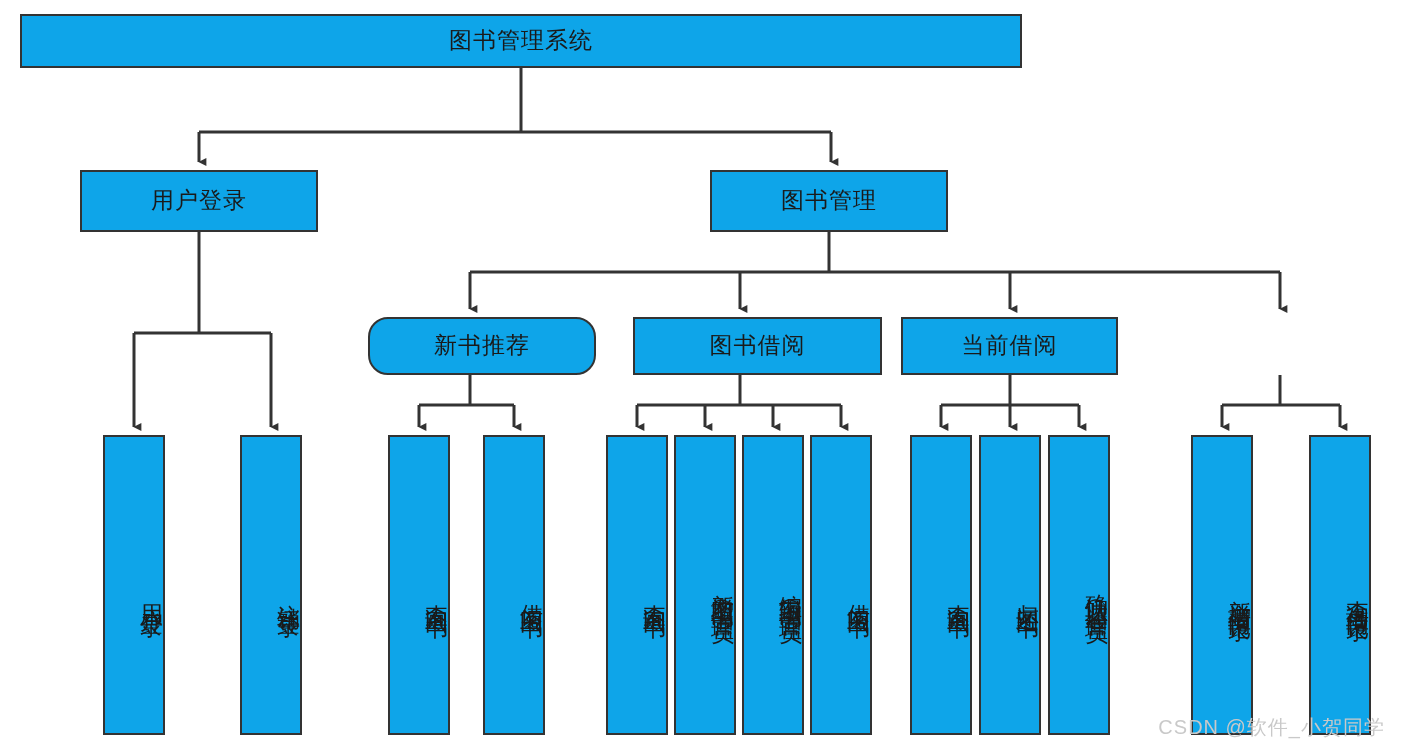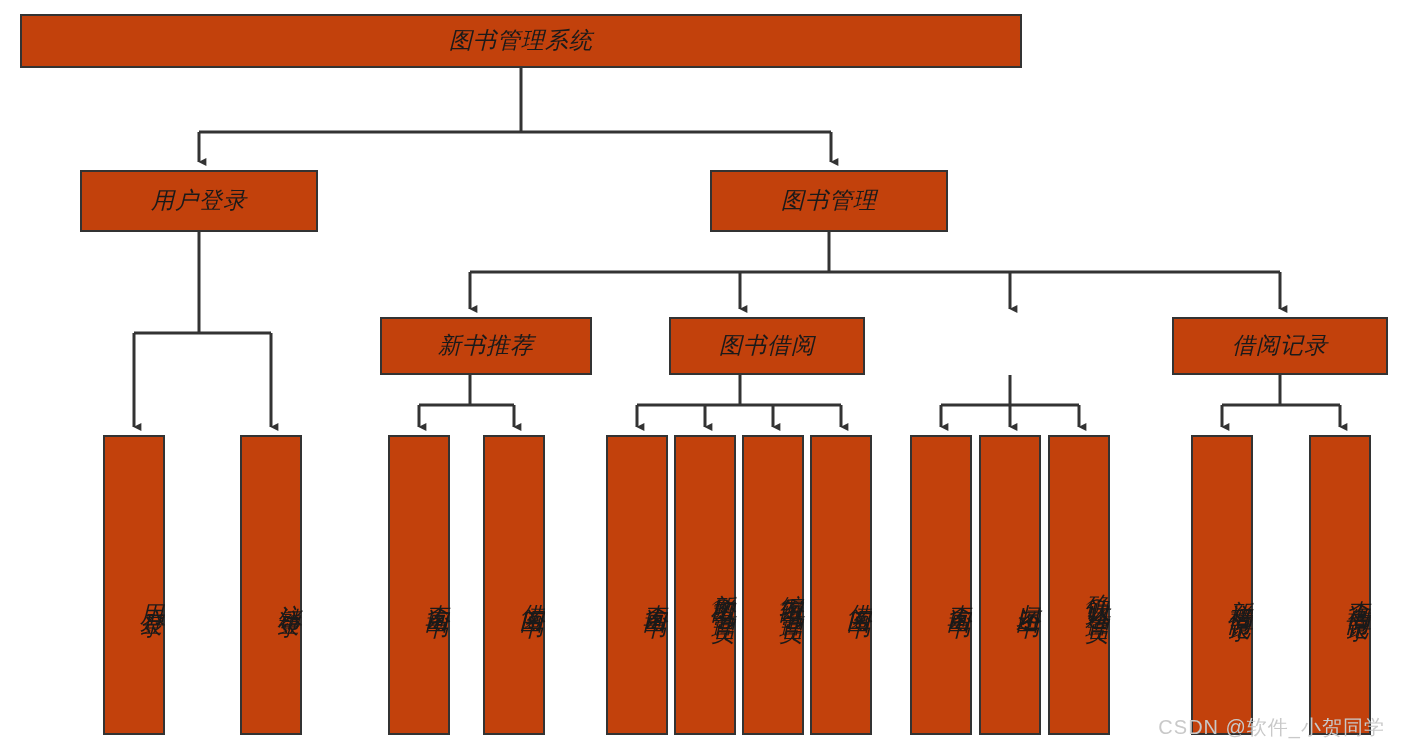"图书管理系统" .node { background: #c2410c -> #0ea5e9; font-style: italic -> none }
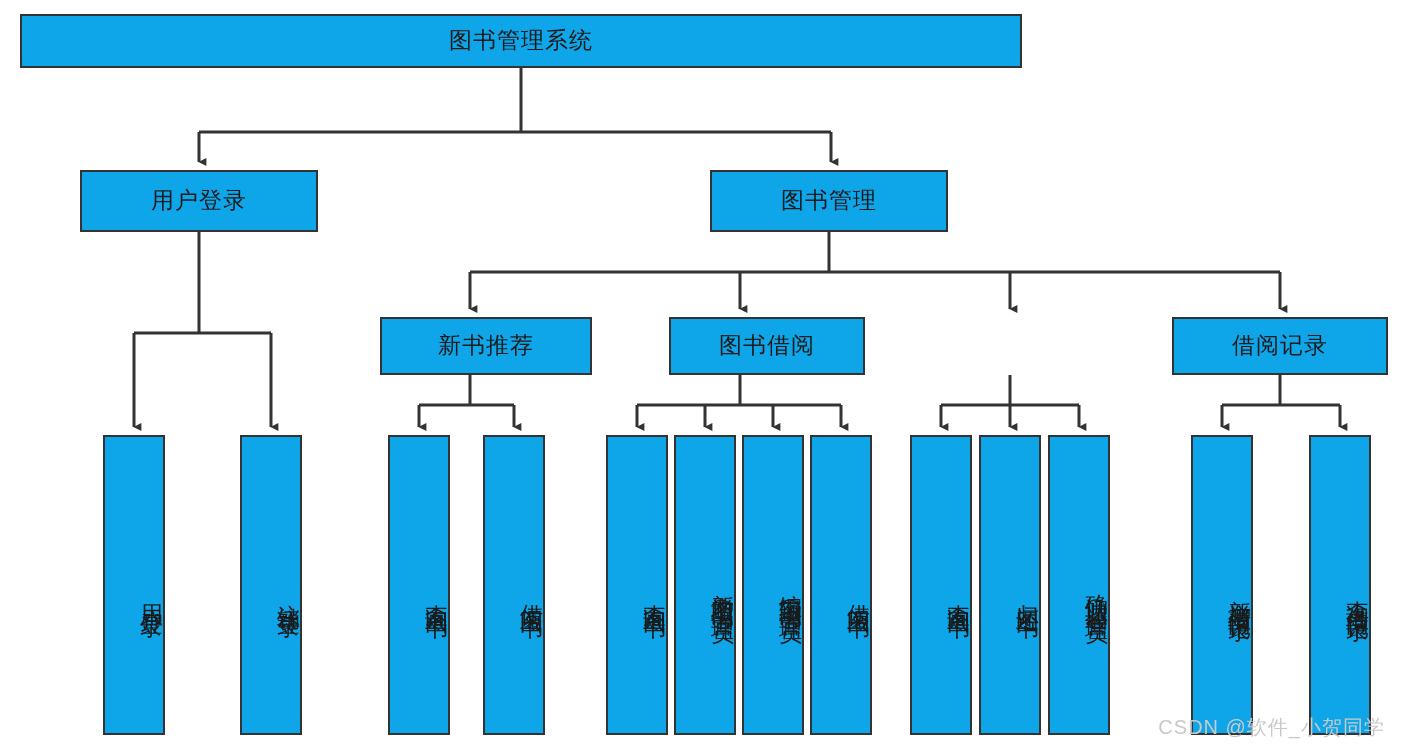"新书推荐" div.node { border-radius: none -> 20px; left: 380px -> 368px; width: 212px -> 228px }
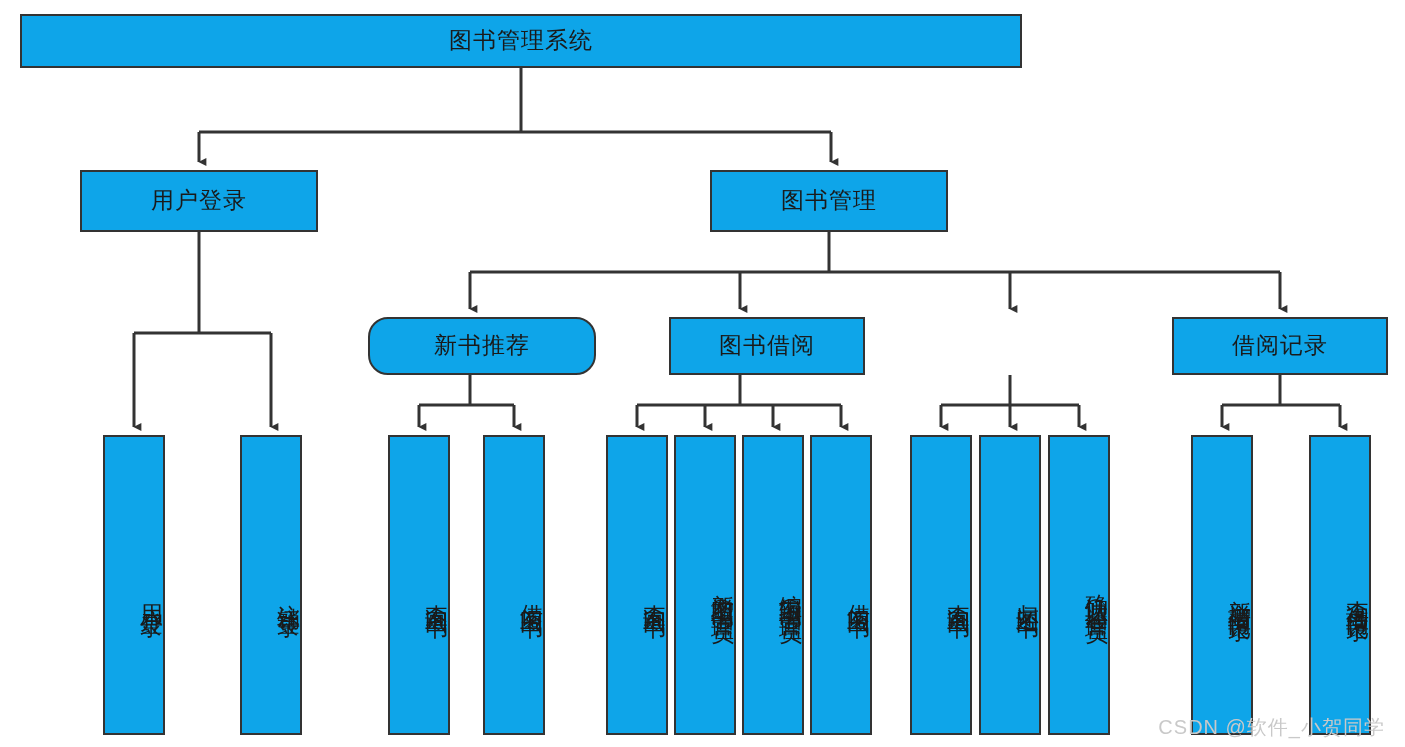"图书借阅" div.node { margin-left: 36px -> none; width: 196px -> 249px }
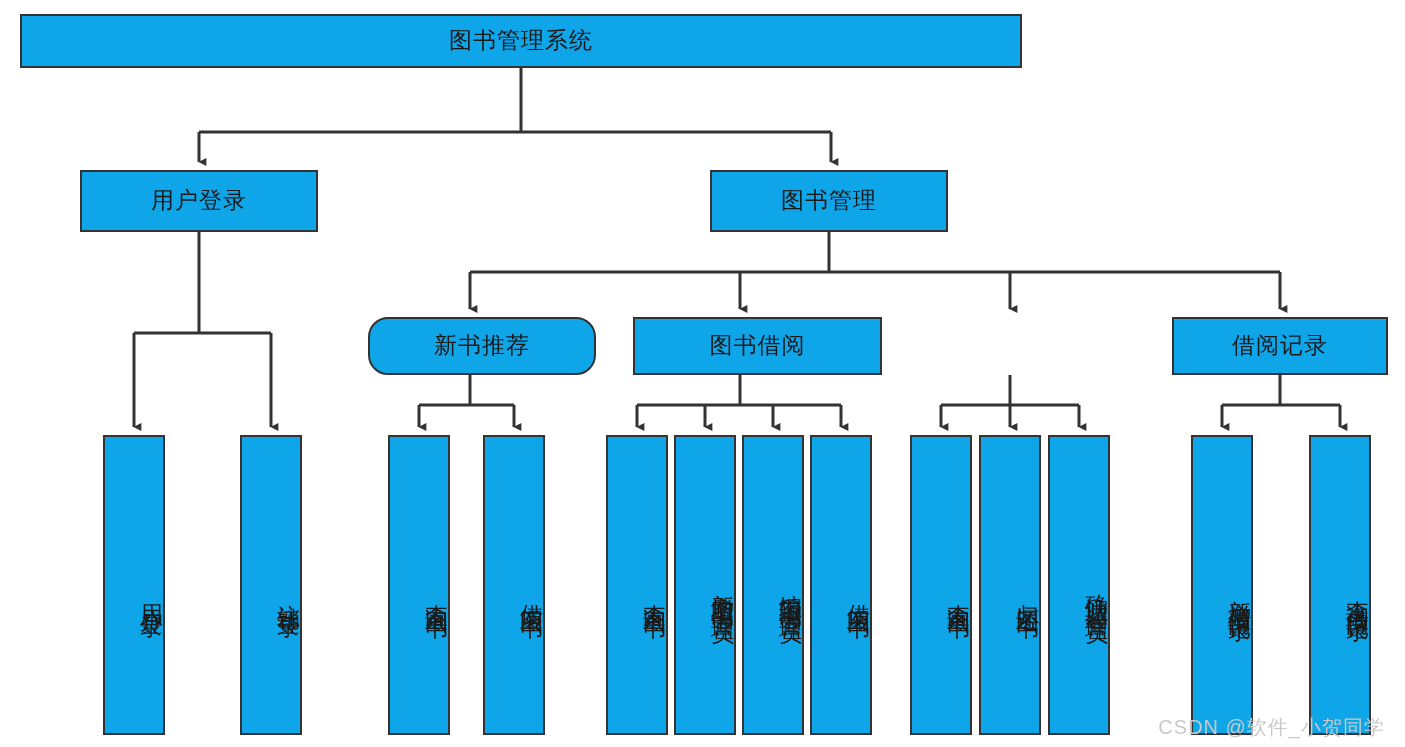"当前借阅" div.node { html: none -> <div> <span>当前借阅</span> </div> }
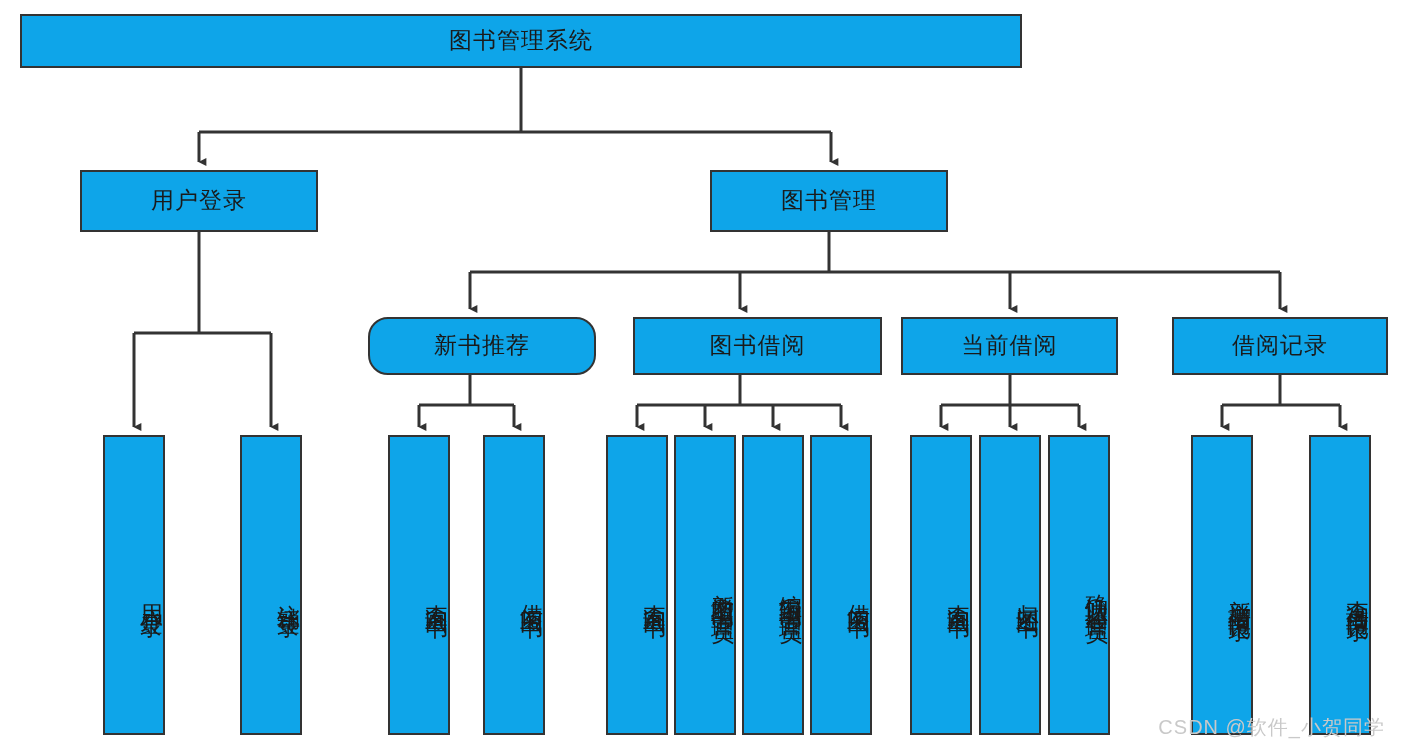"借阅记录" div.node { html: <div> <span>借阅记录</span> </div> -> none }
